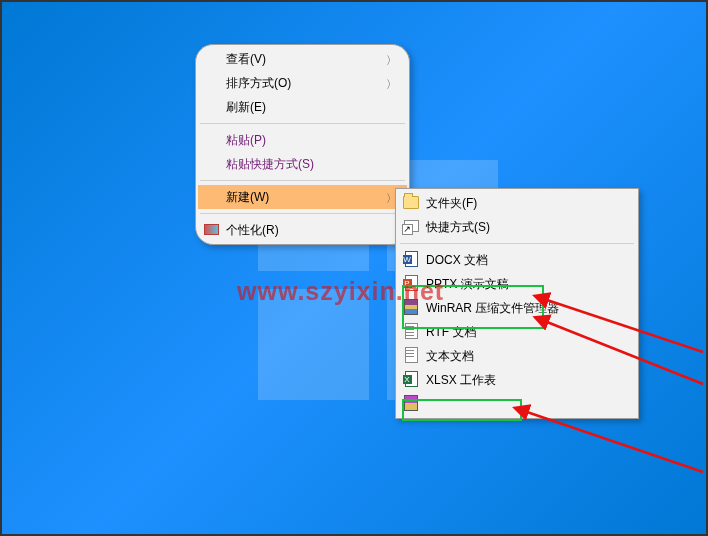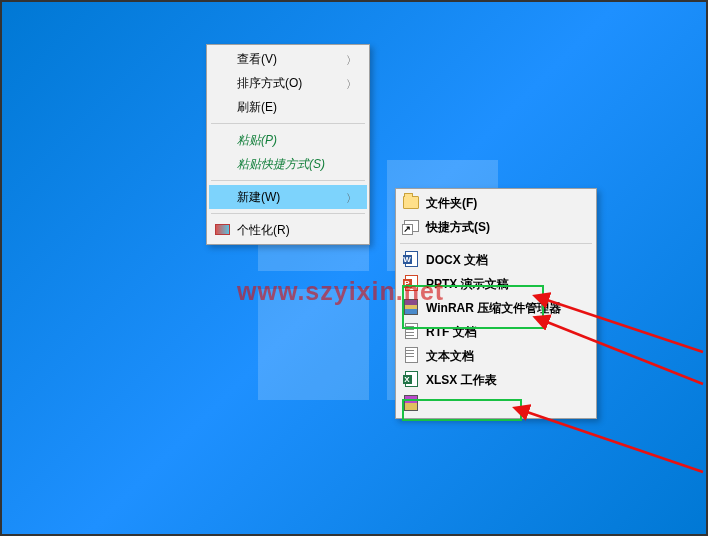"查看(V)" .menu-main { border-radius: none -> 18px; left: 204px -> 193px; width: 164px -> 215px }
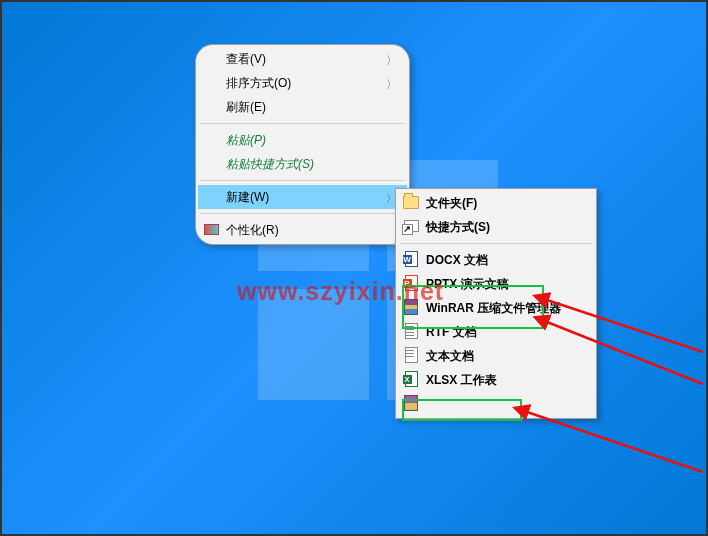"粘贴(P)" .menu-item.disabled { color: #15803d -> #701a75; font-style: italic -> none }
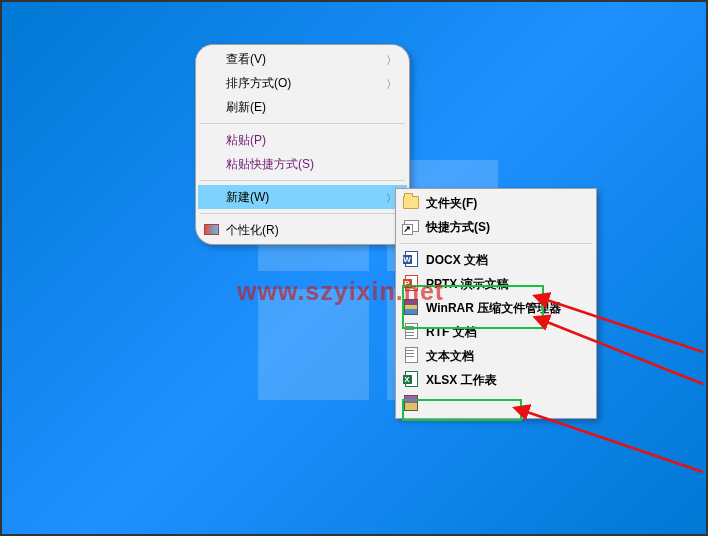"新建(W)" .menu-item.hl { background: #7dd3fc -> #fdba74 }
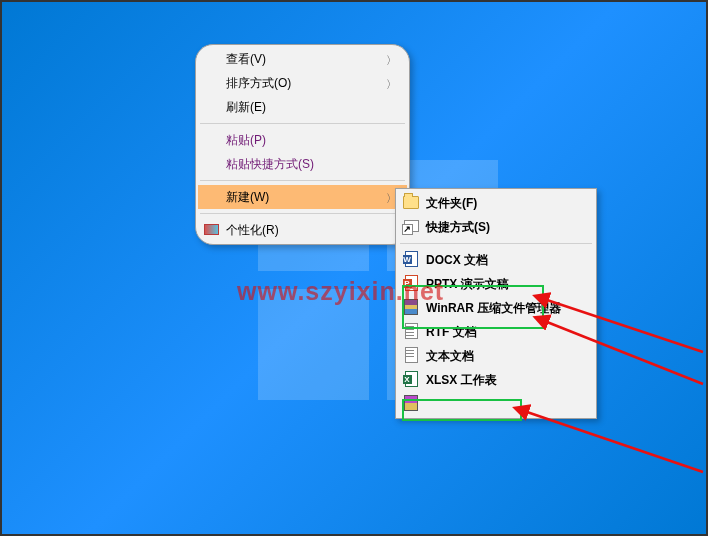"文件夹(F)" .menu-sub { font-weight: bold -> none; width: 202px -> 244px }
